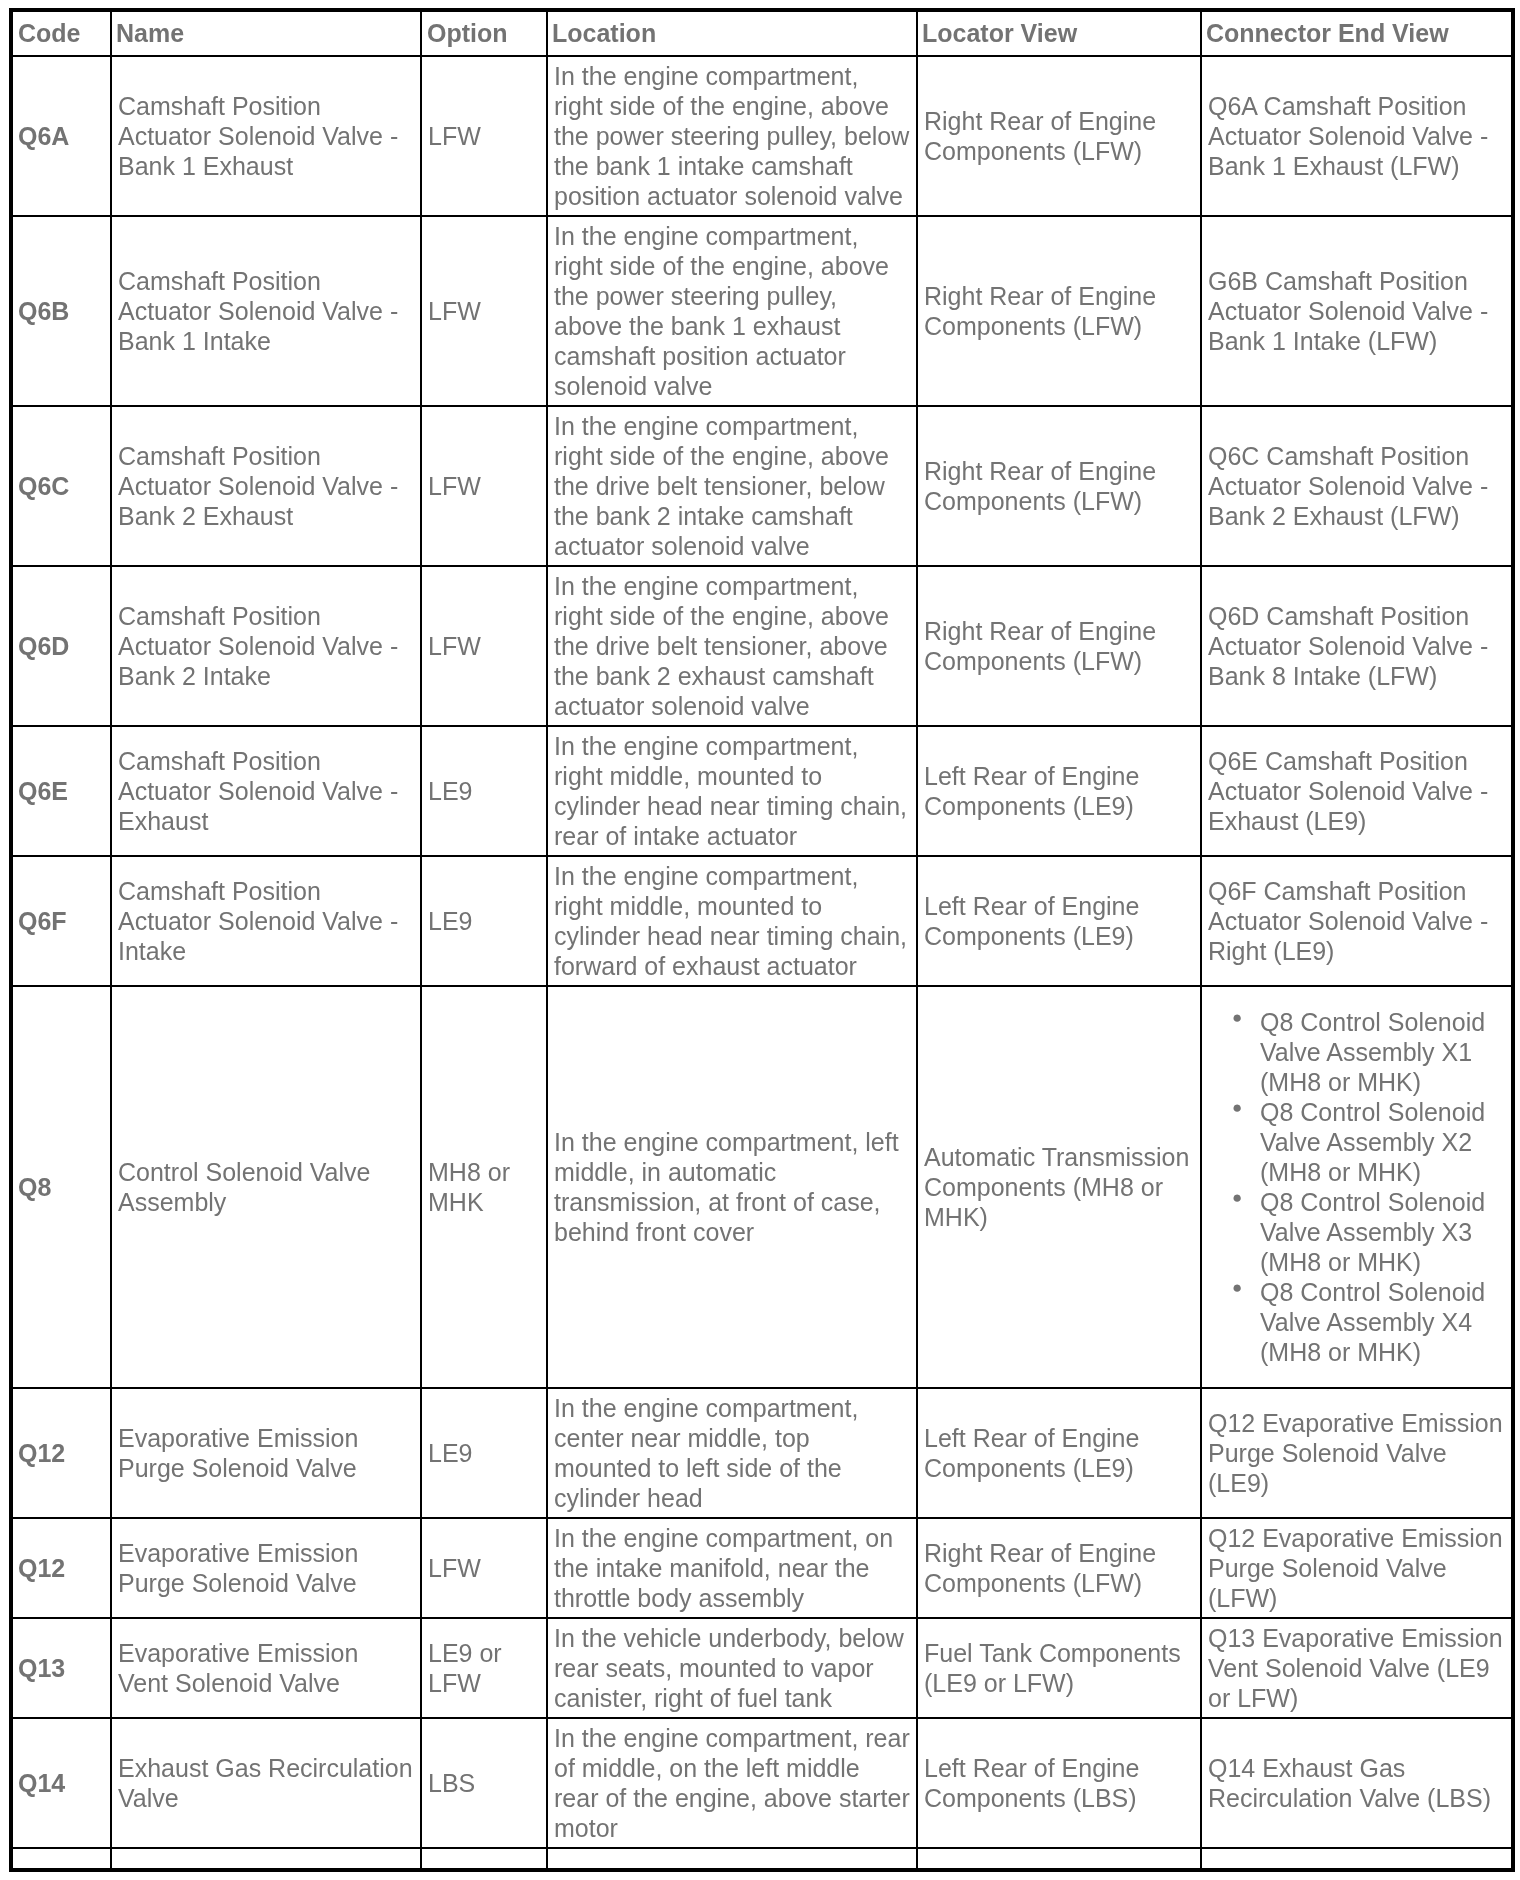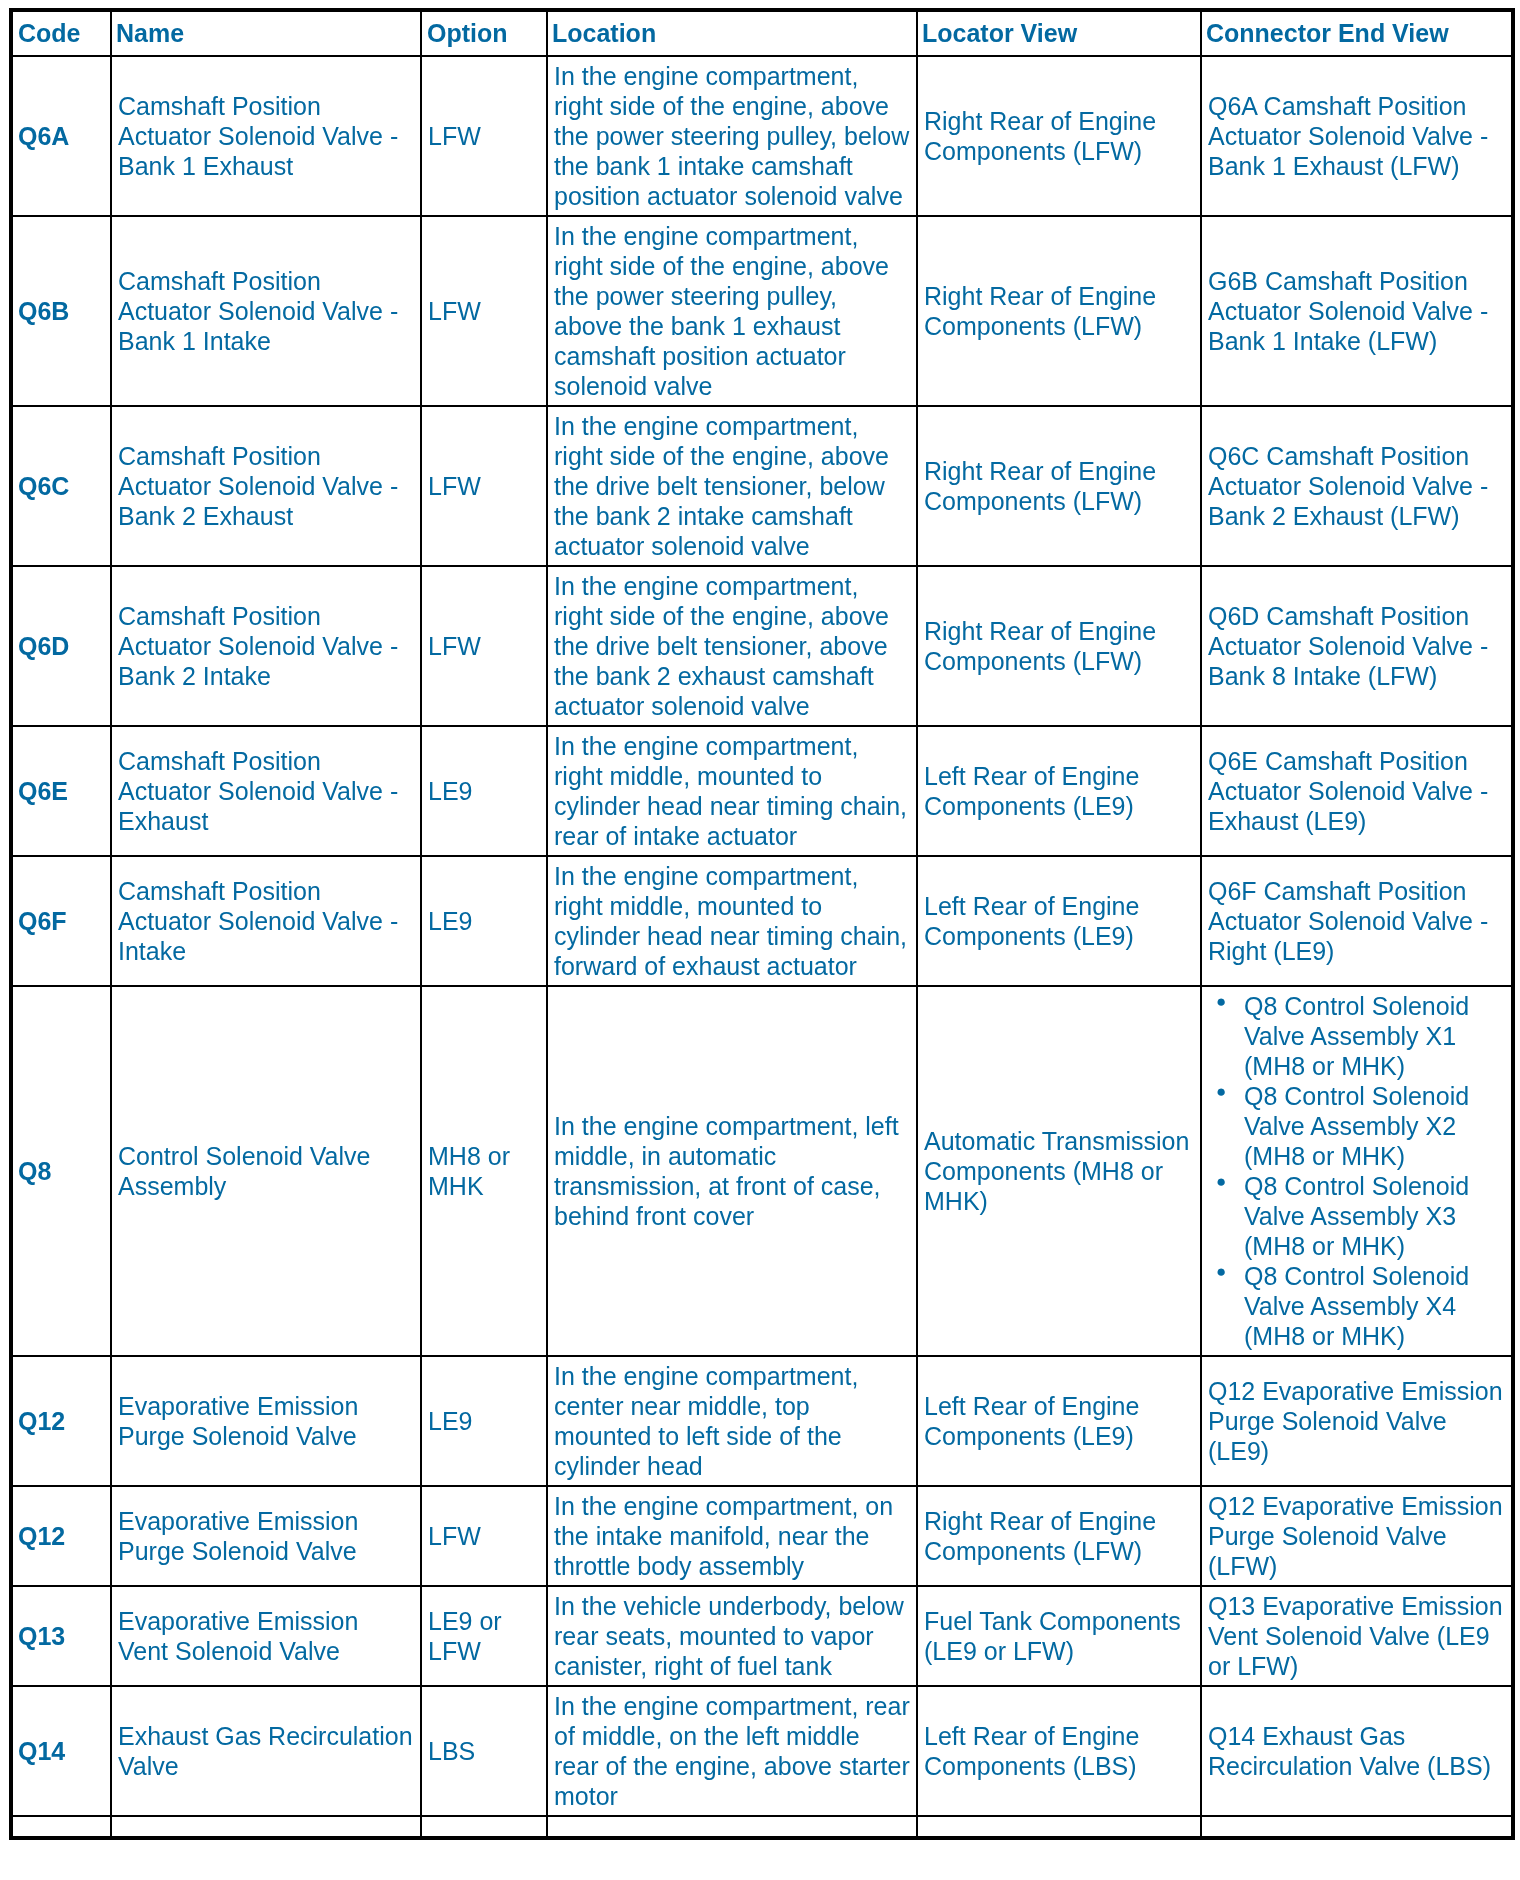"Code" .page { color: #0369a1 -> #737373 }
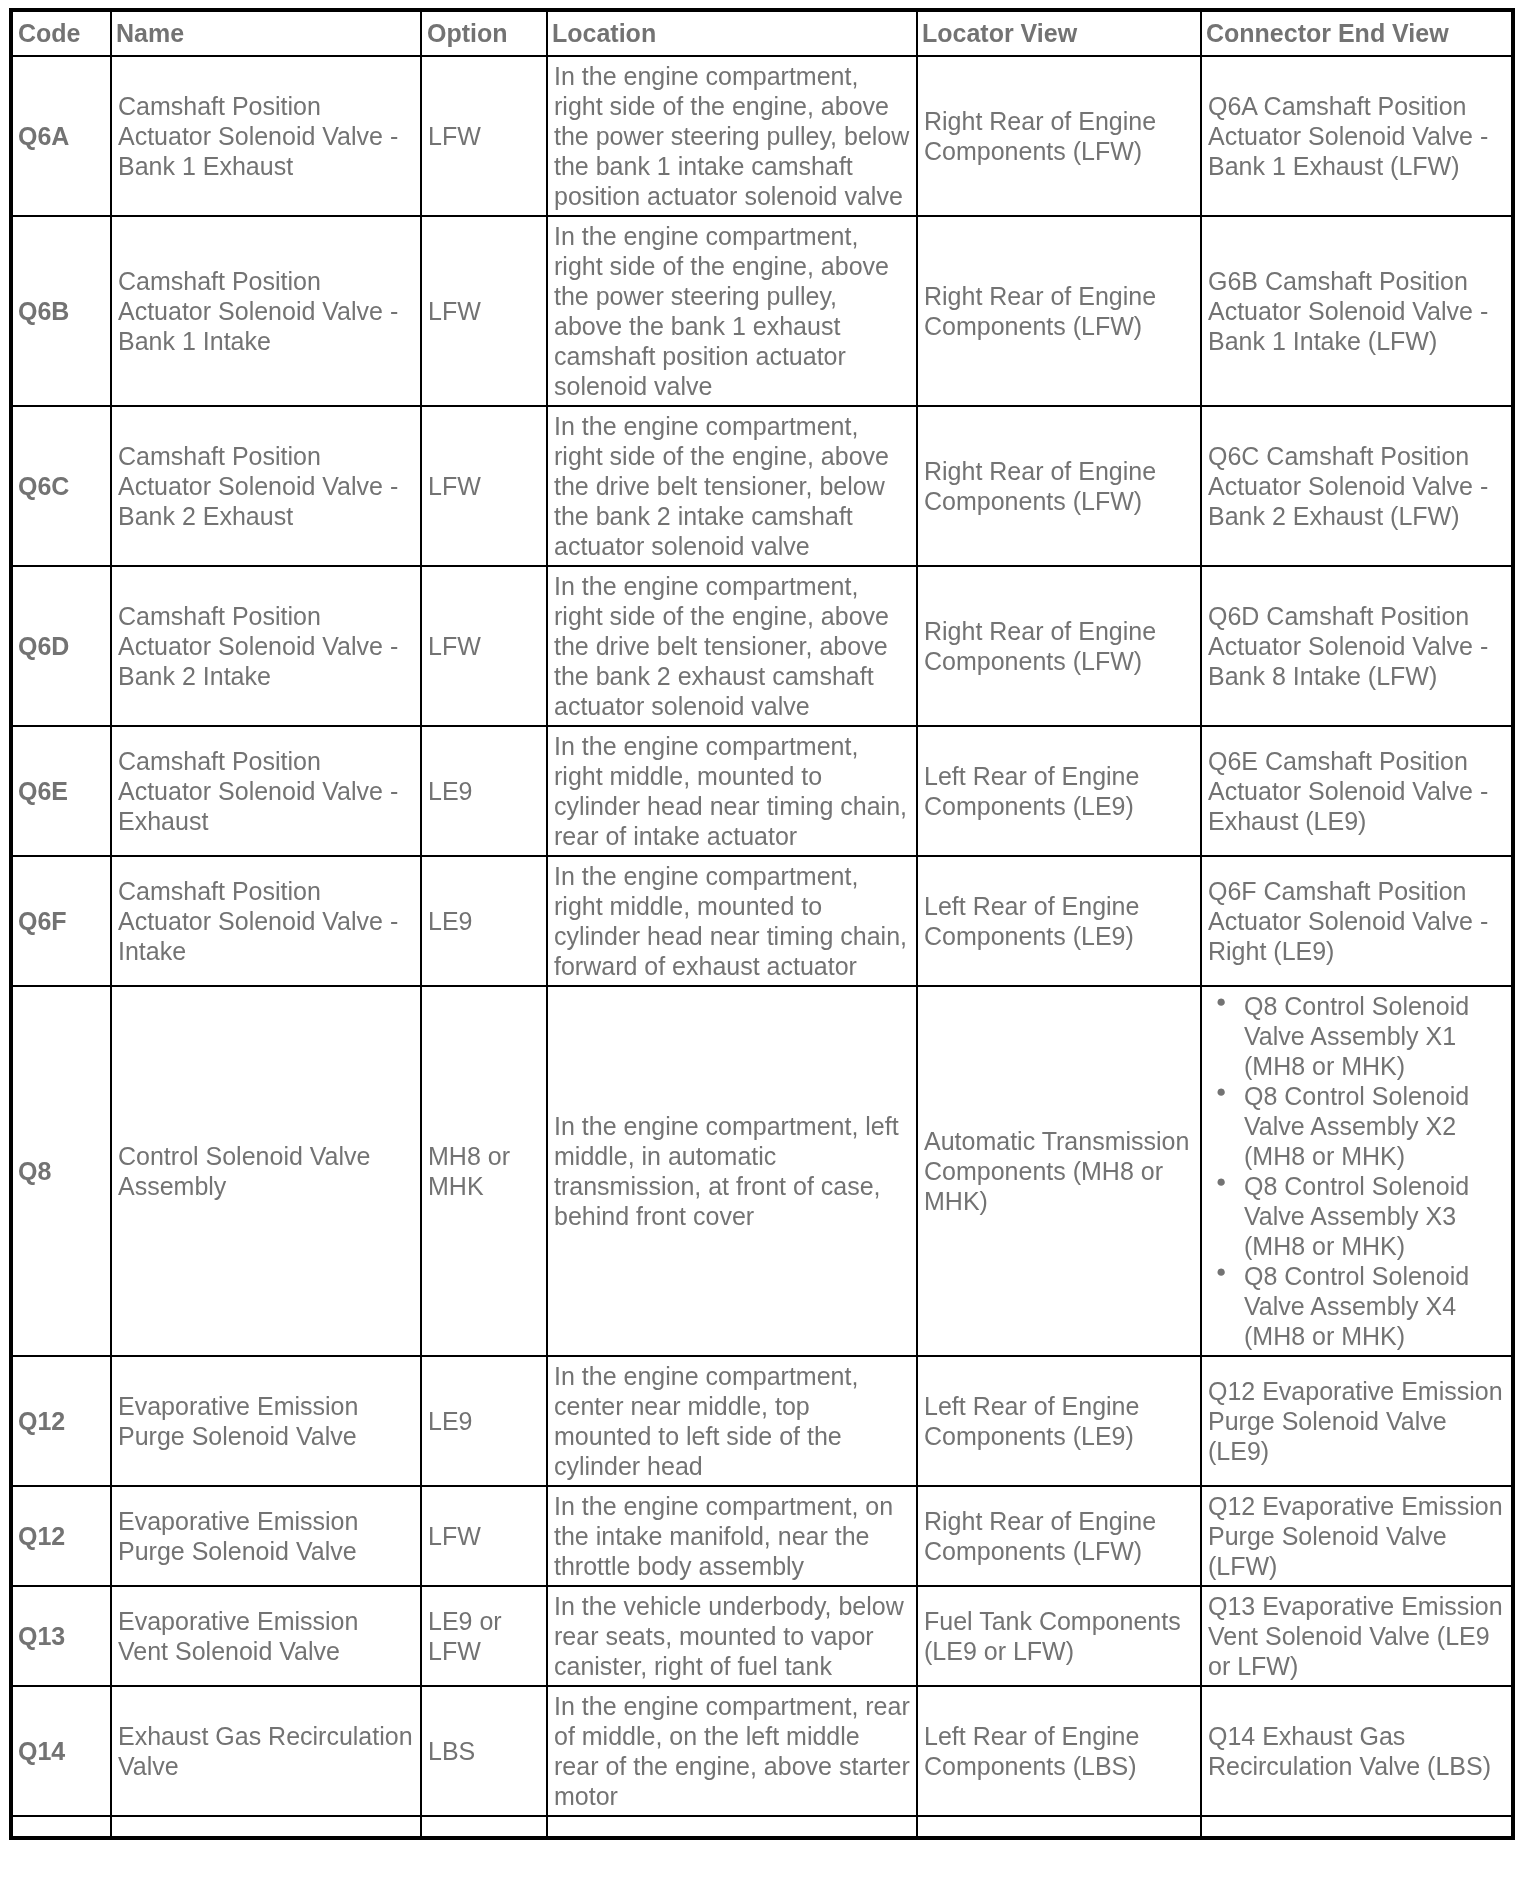"Q8 Control Solenoid Valve Assembly" .bullet-list { margin: 0 -> 16px }
